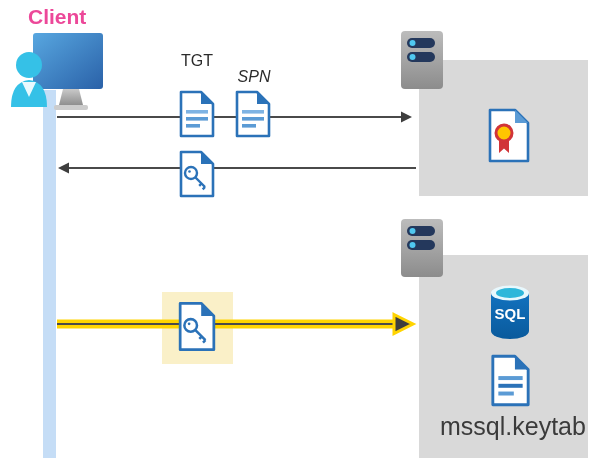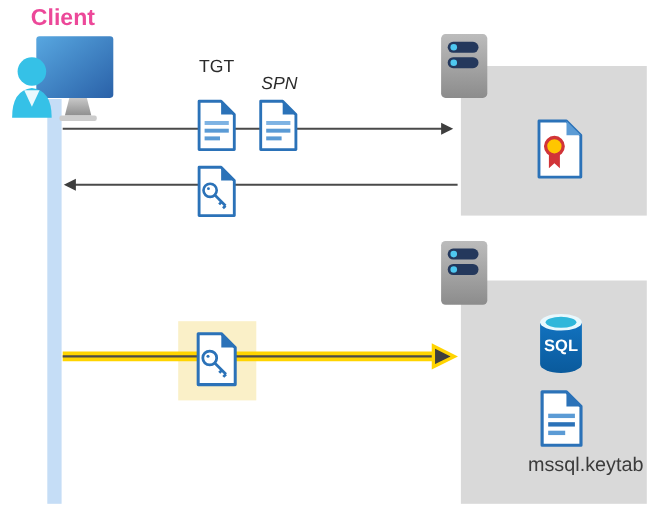"mssql.keytab" .file-label { font-size: 18px -> 25px }
